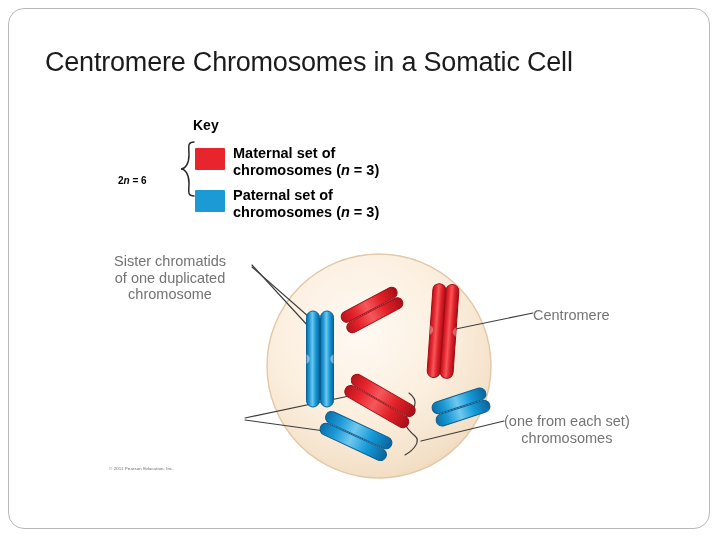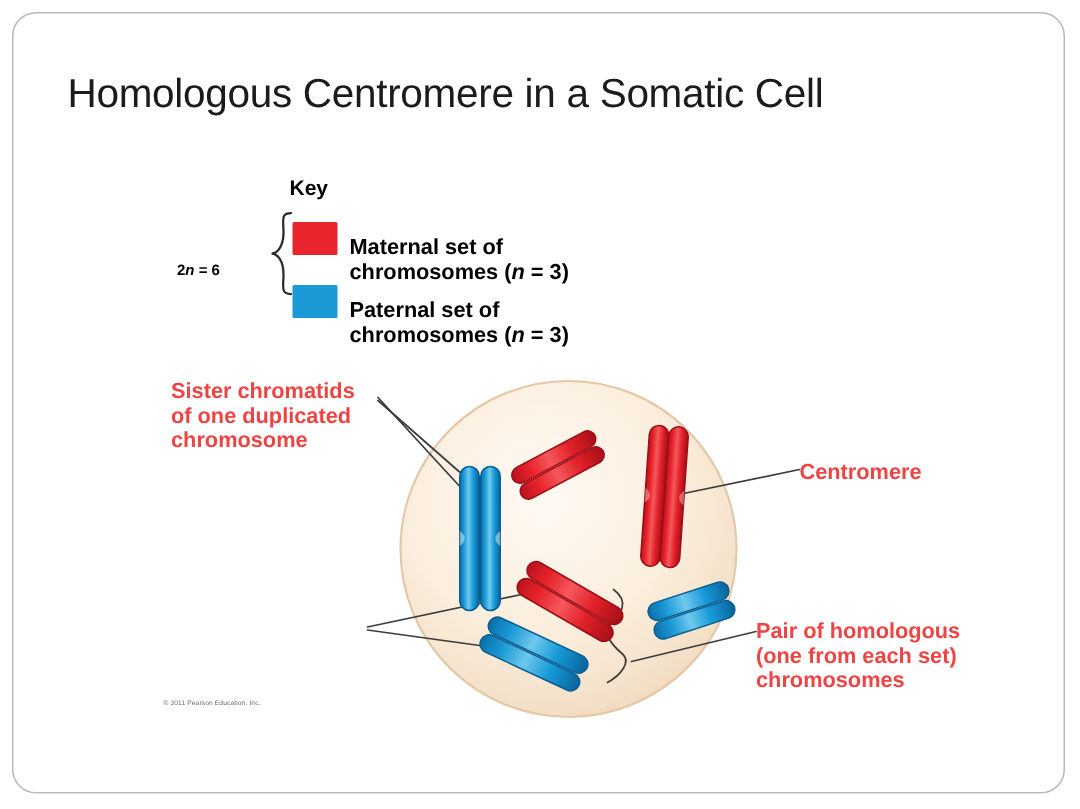"Homologous Centromere in a Somatic" div.title { text: Homologous Centromere -> Centromere Chromosomes }
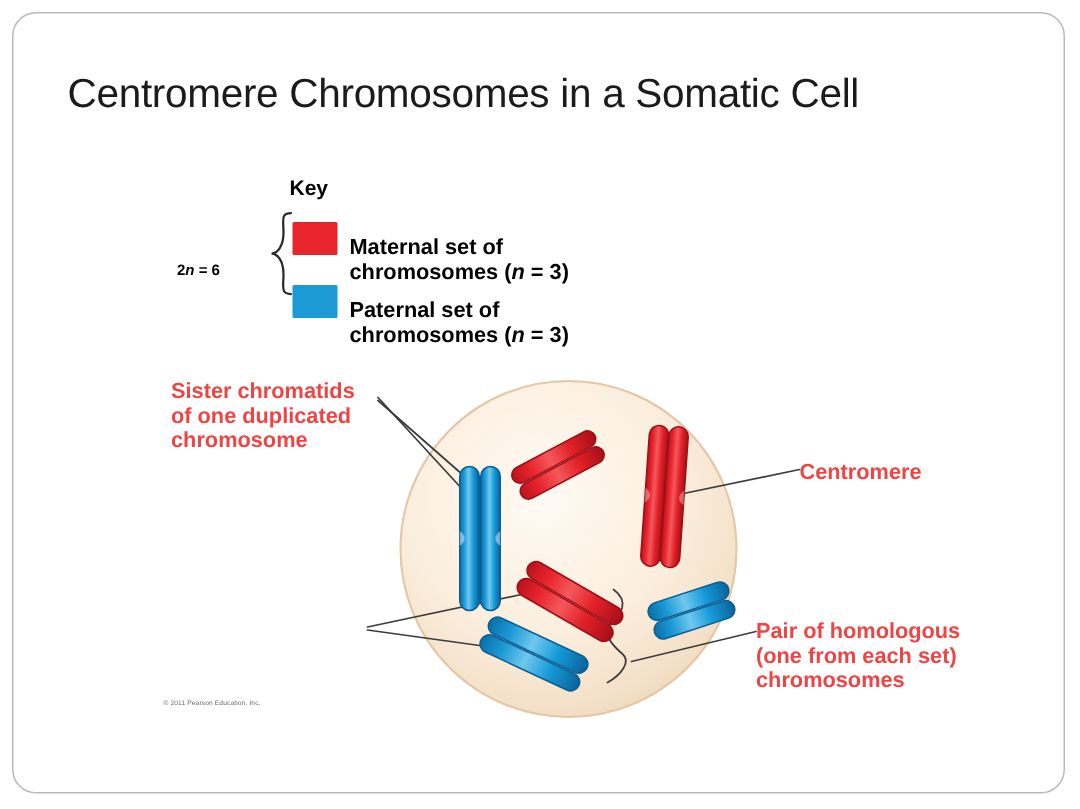"Maternal set of" .keytext { margin-top: 12px -> none }
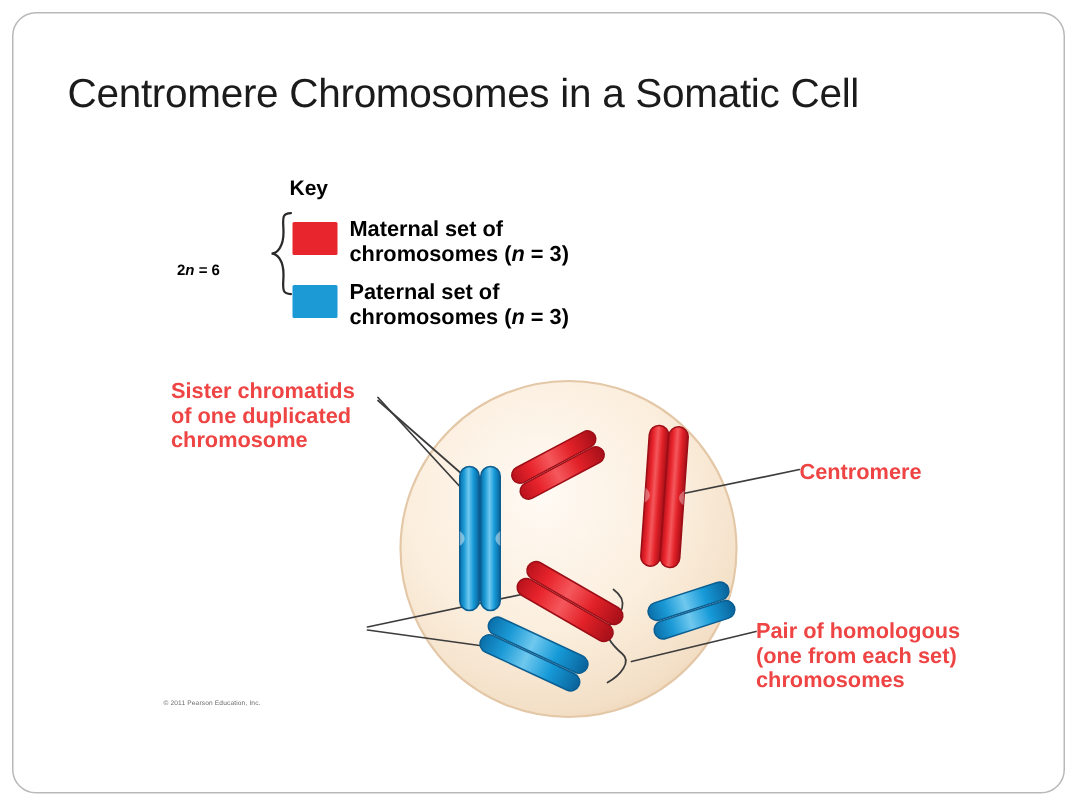"Sister chromatids" .lbl { color: #ef4444 -> #737373; font-weight: bold -> normal; text-align: none -> center }
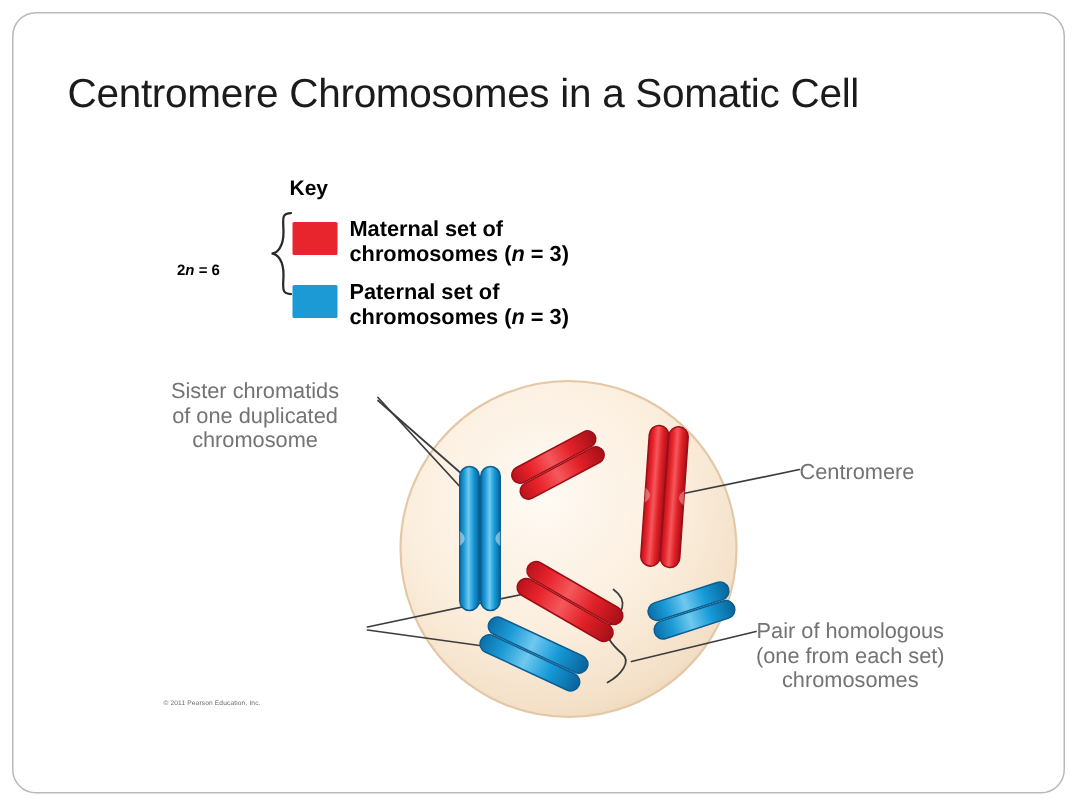"Pair of homologous" div { html: <div>Pair of homologous</div> -> none }
